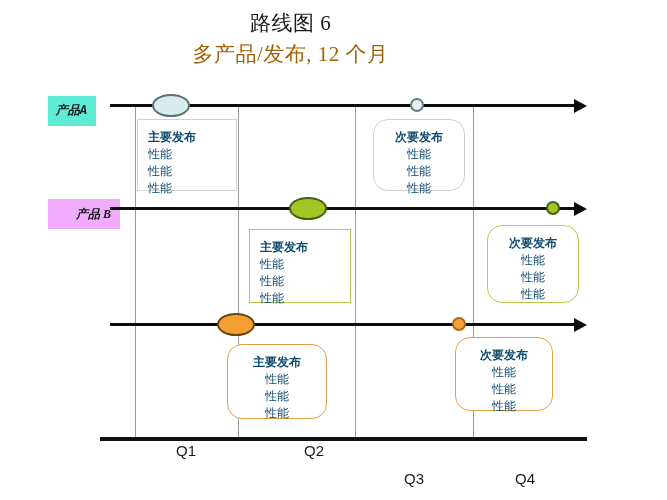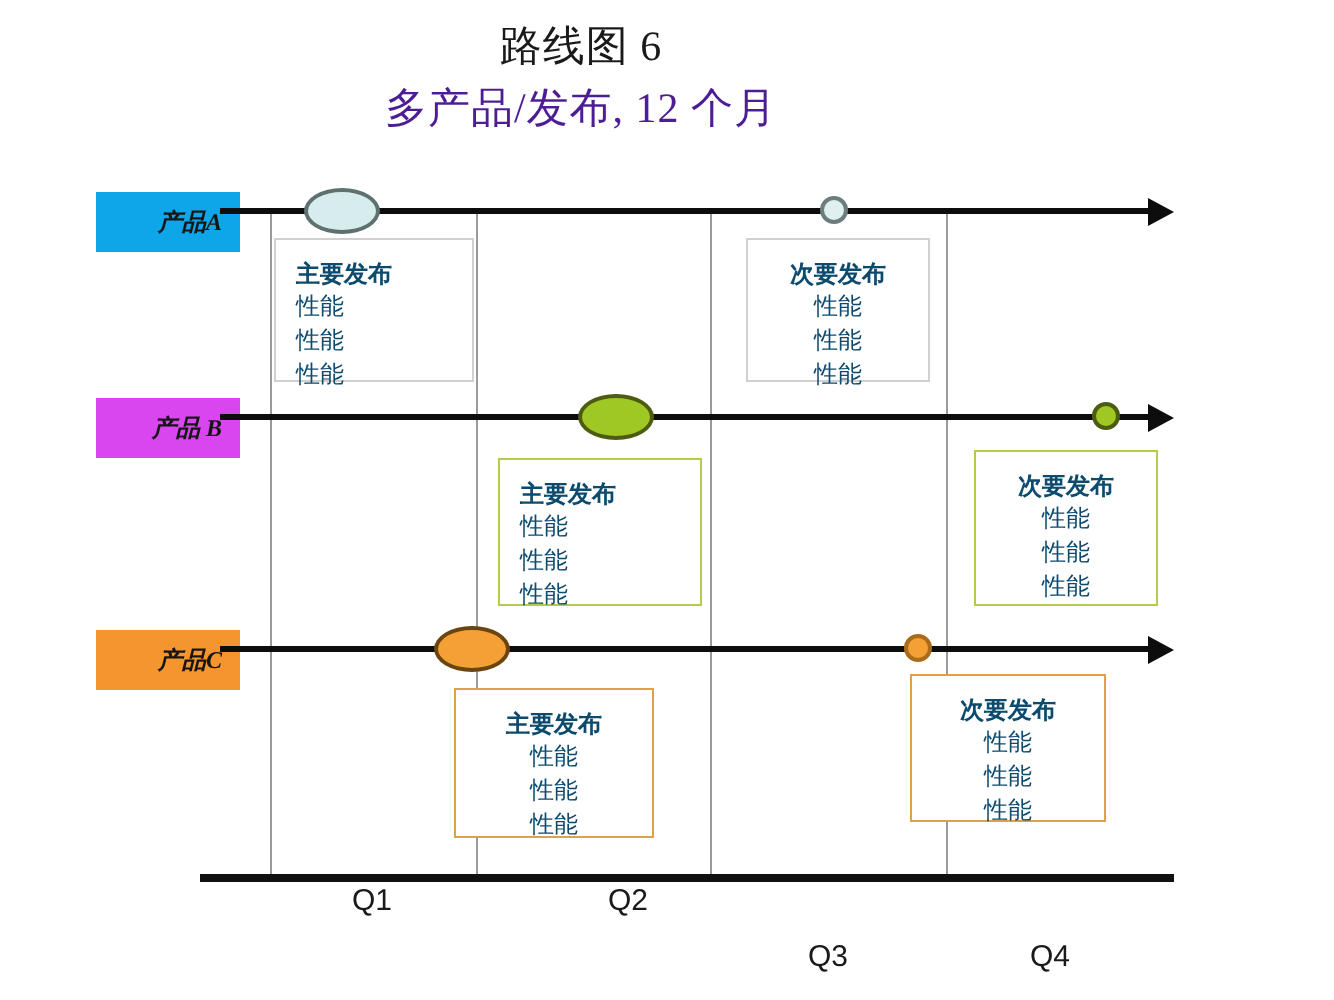"多产品/发布, 12 个月" #title-line-2 { color: #4c1d95 -> #a16207 }
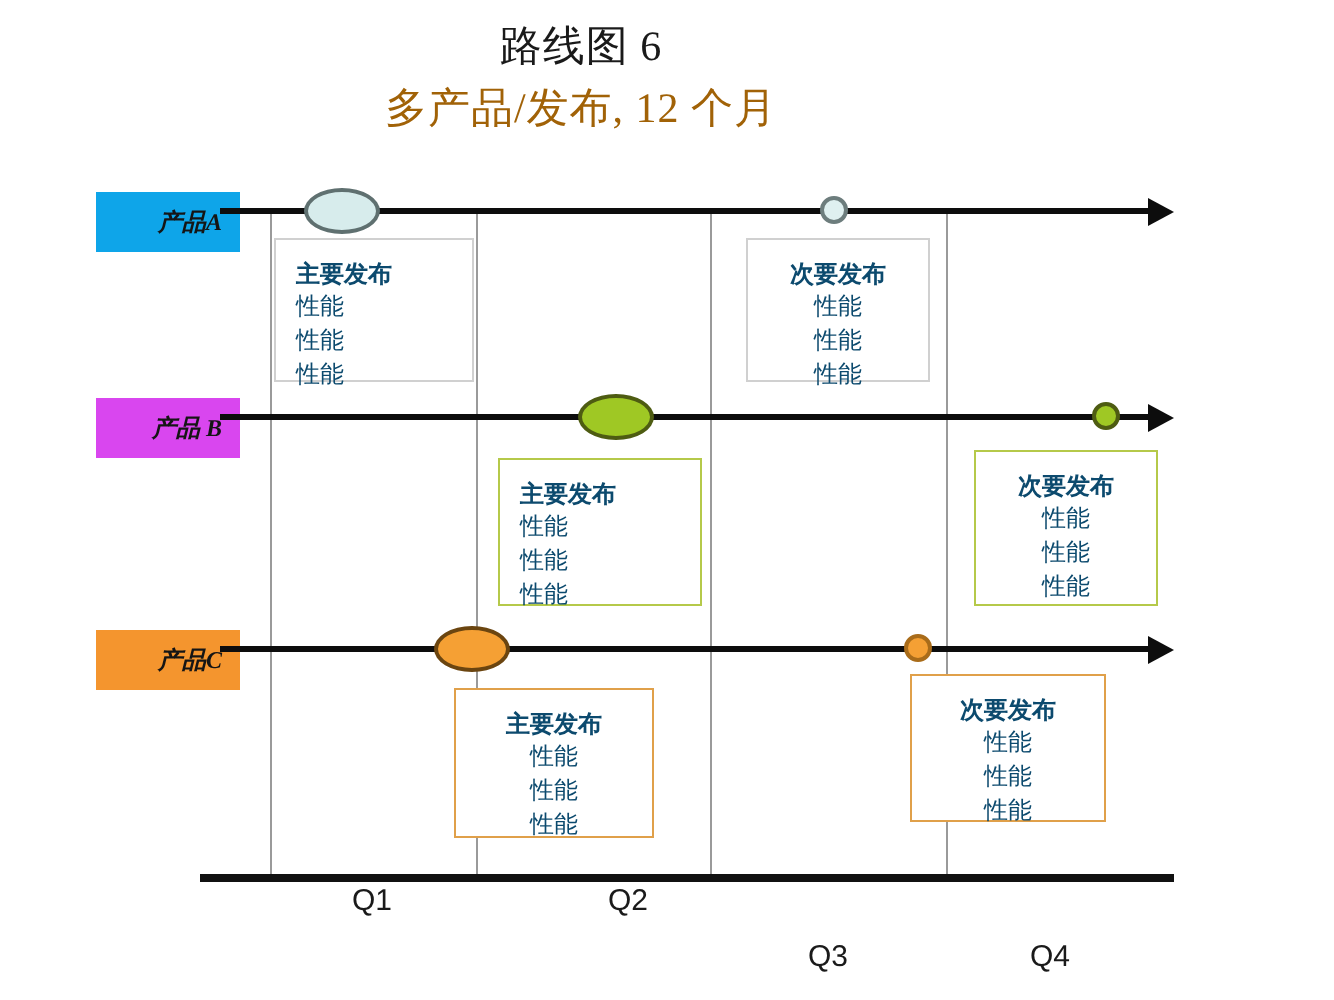"产品A" div.product-label { background: #0ea5e9 -> #5eead4; font-family: none -> Liberation Mono, monospace; width: 72px -> 48px }
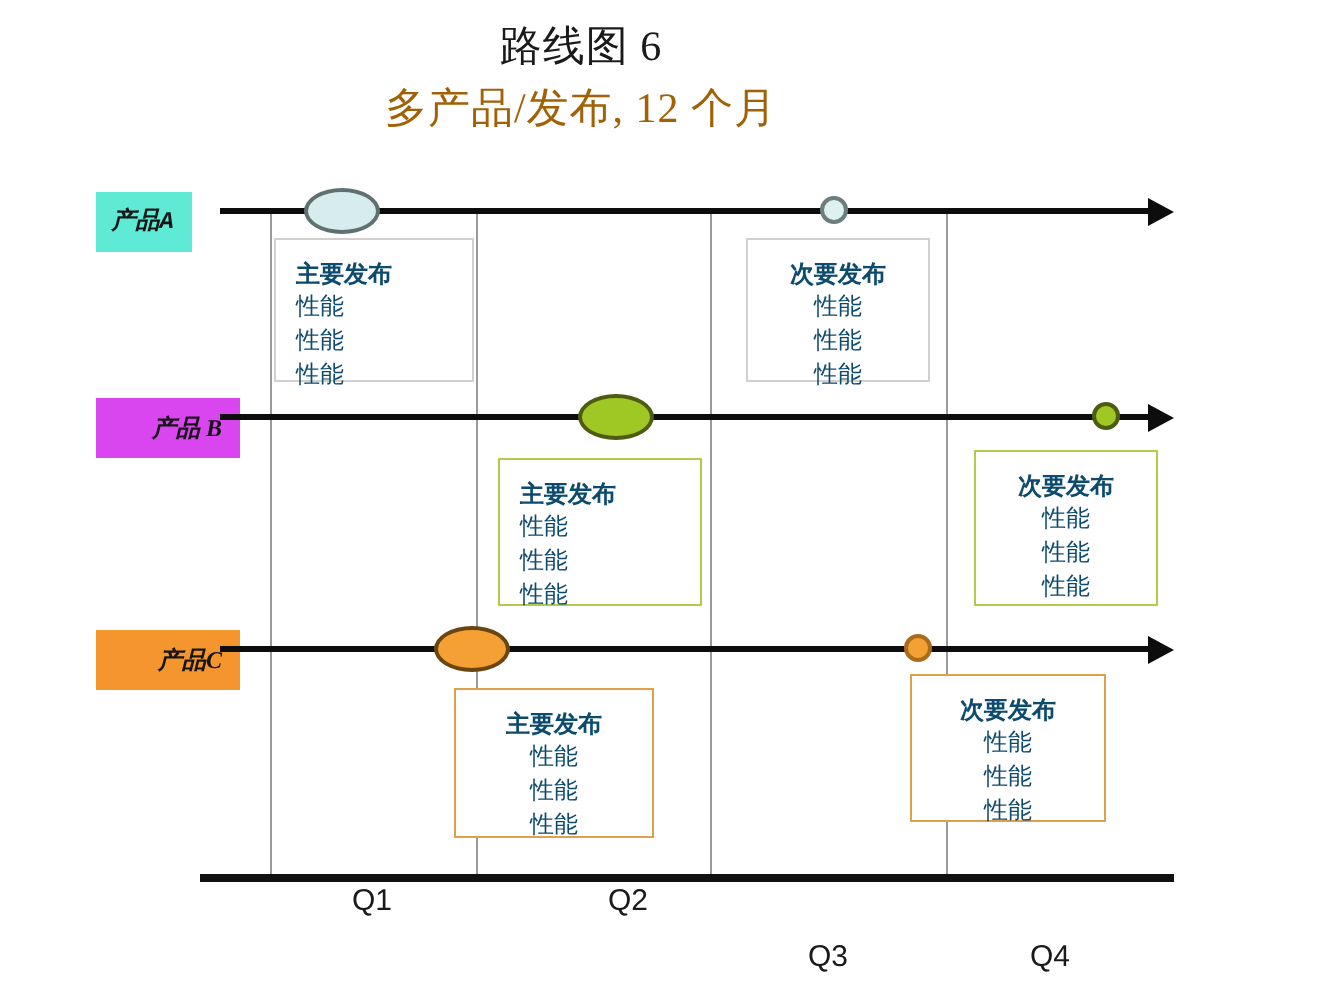"次要发布" .release-box.align-center { border-radius: none -> 15px }
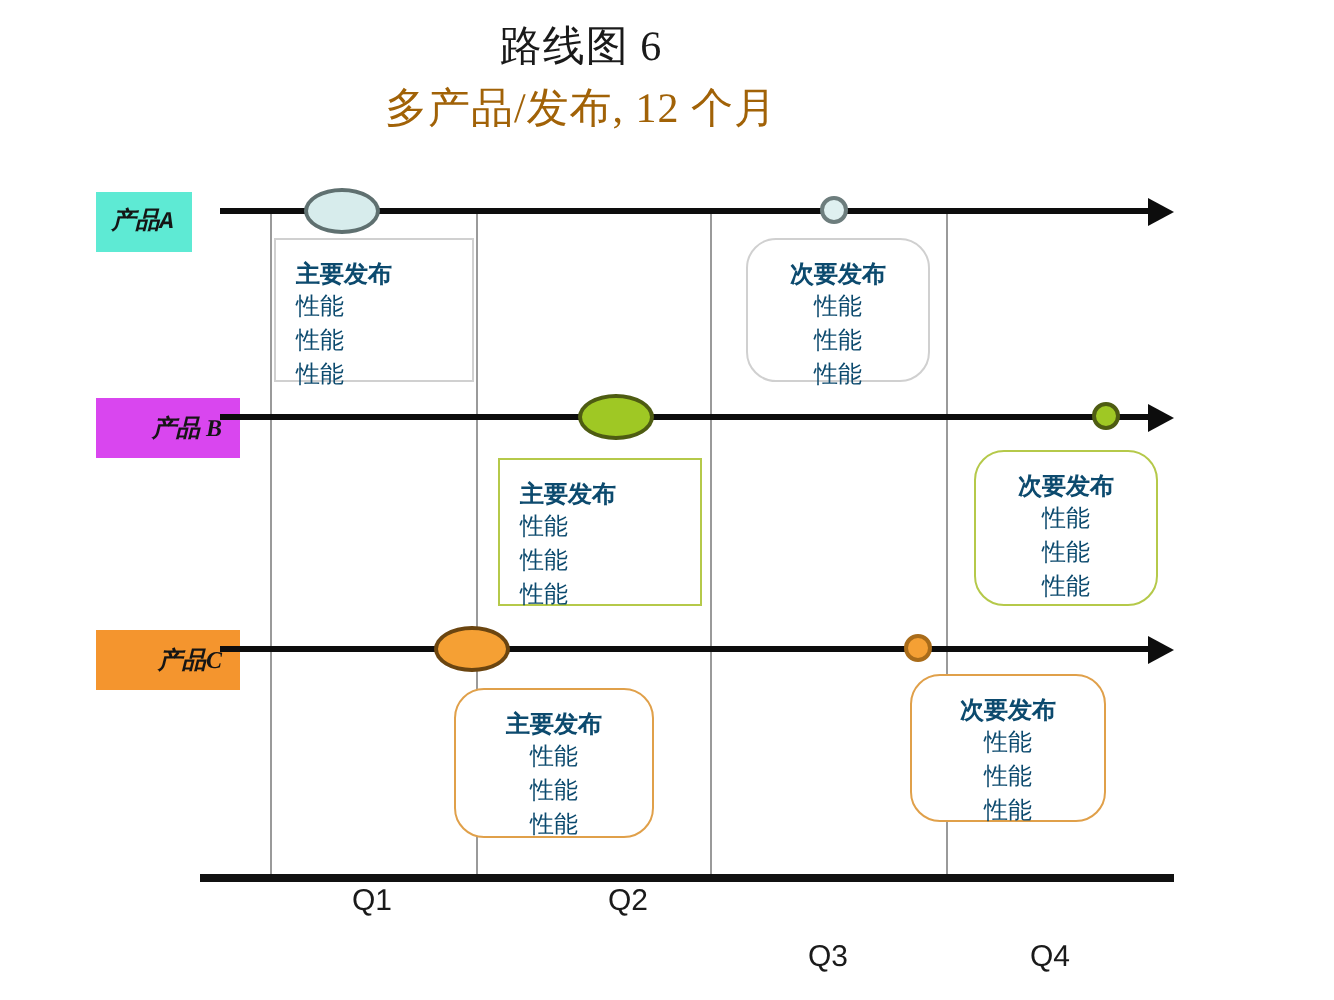"性能" .release-box .rb-feature { font-family: Liberation Mono, monospace -> none }
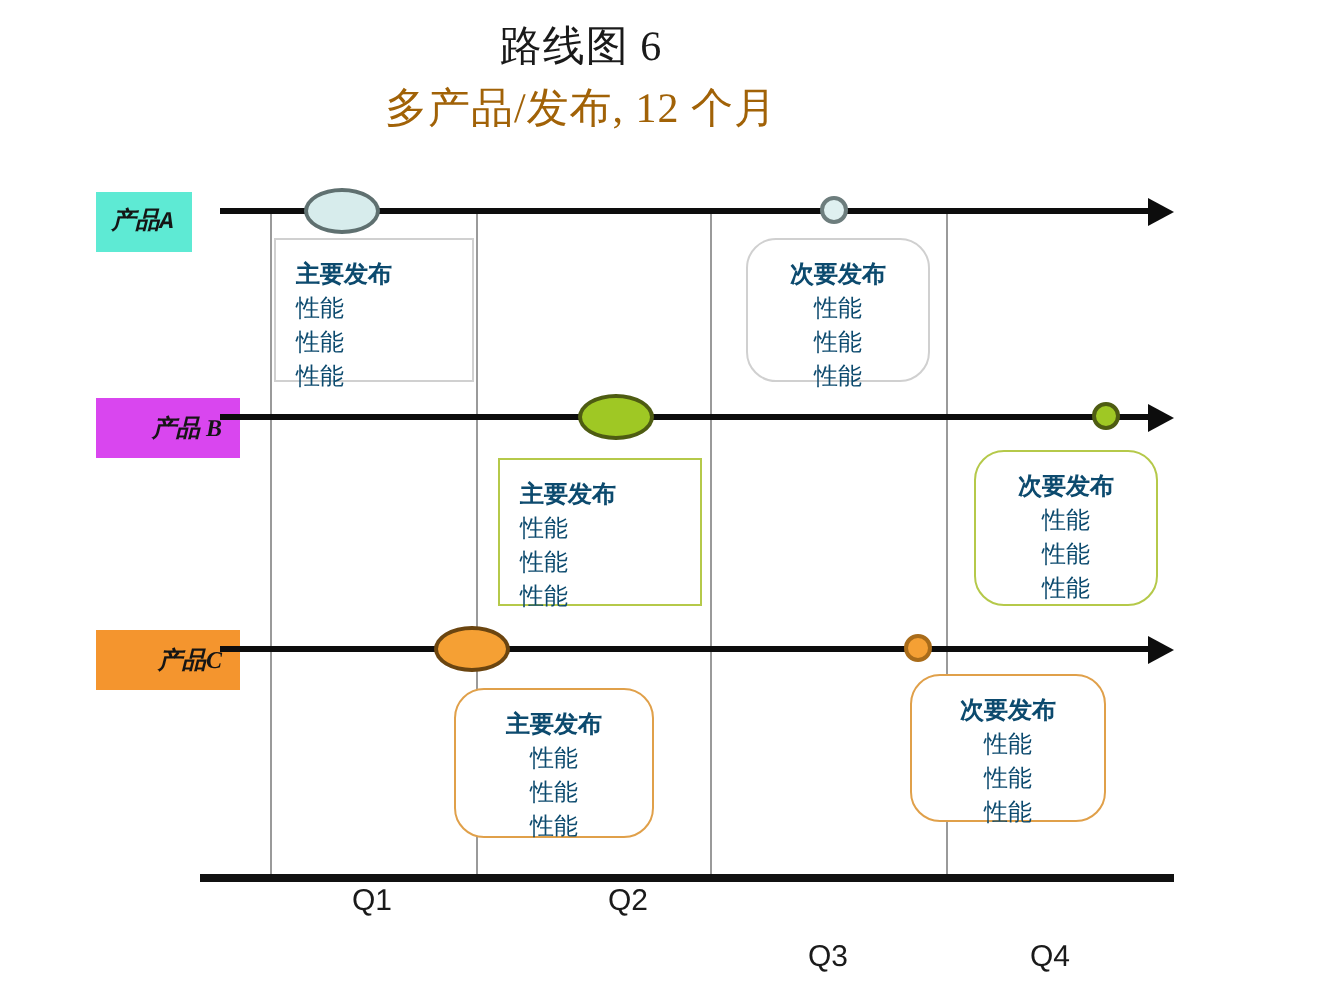"产品 B" div.product-label { background: #d946ef -> #f0abfc }
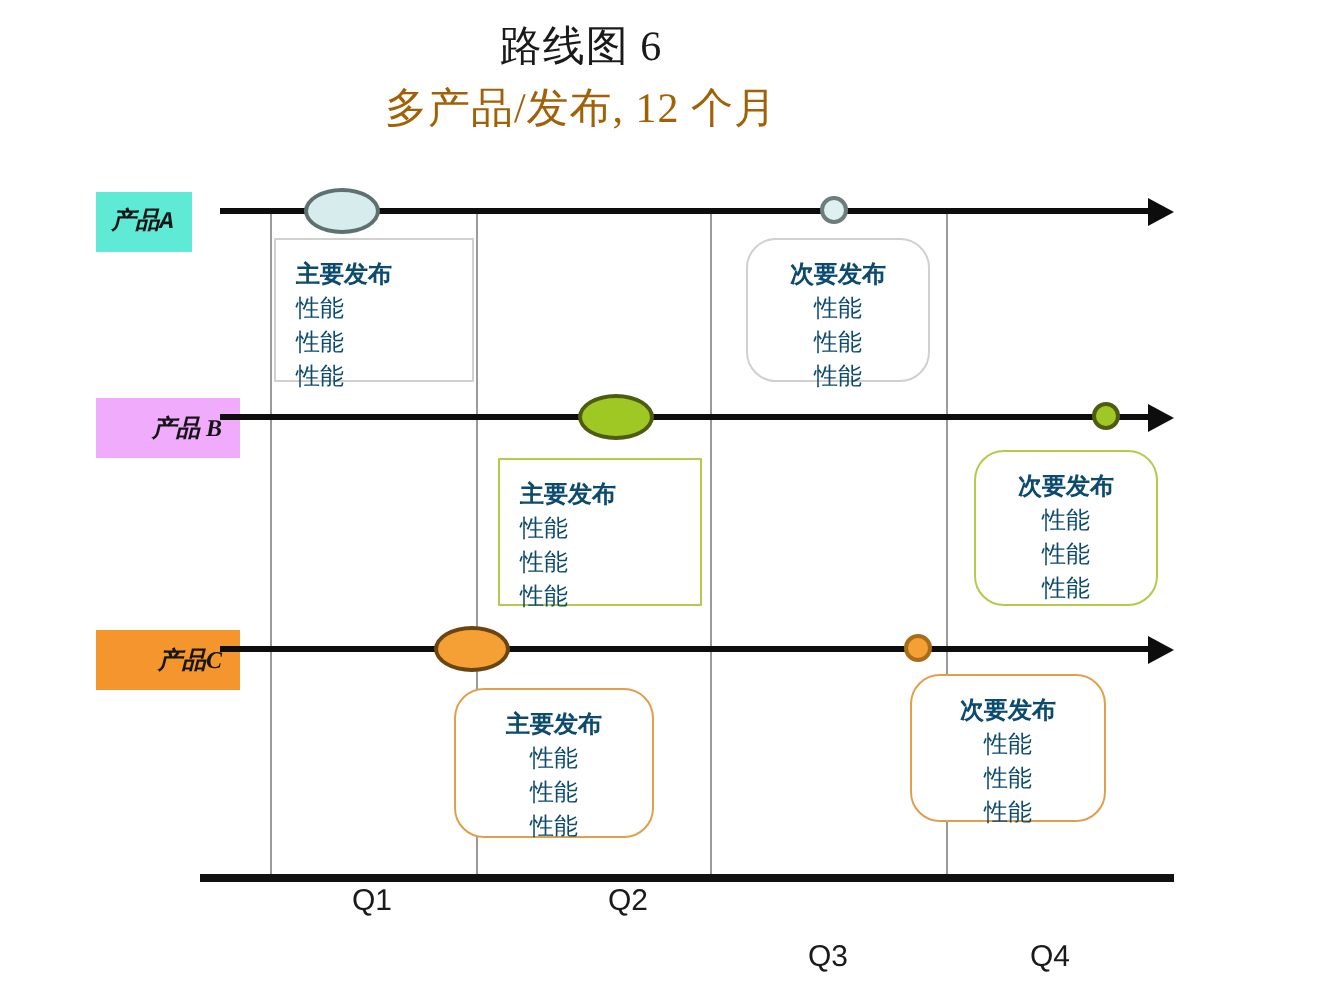"产品C" div.product-label { html: <div> <span>产品C</span> </div> -> none }
